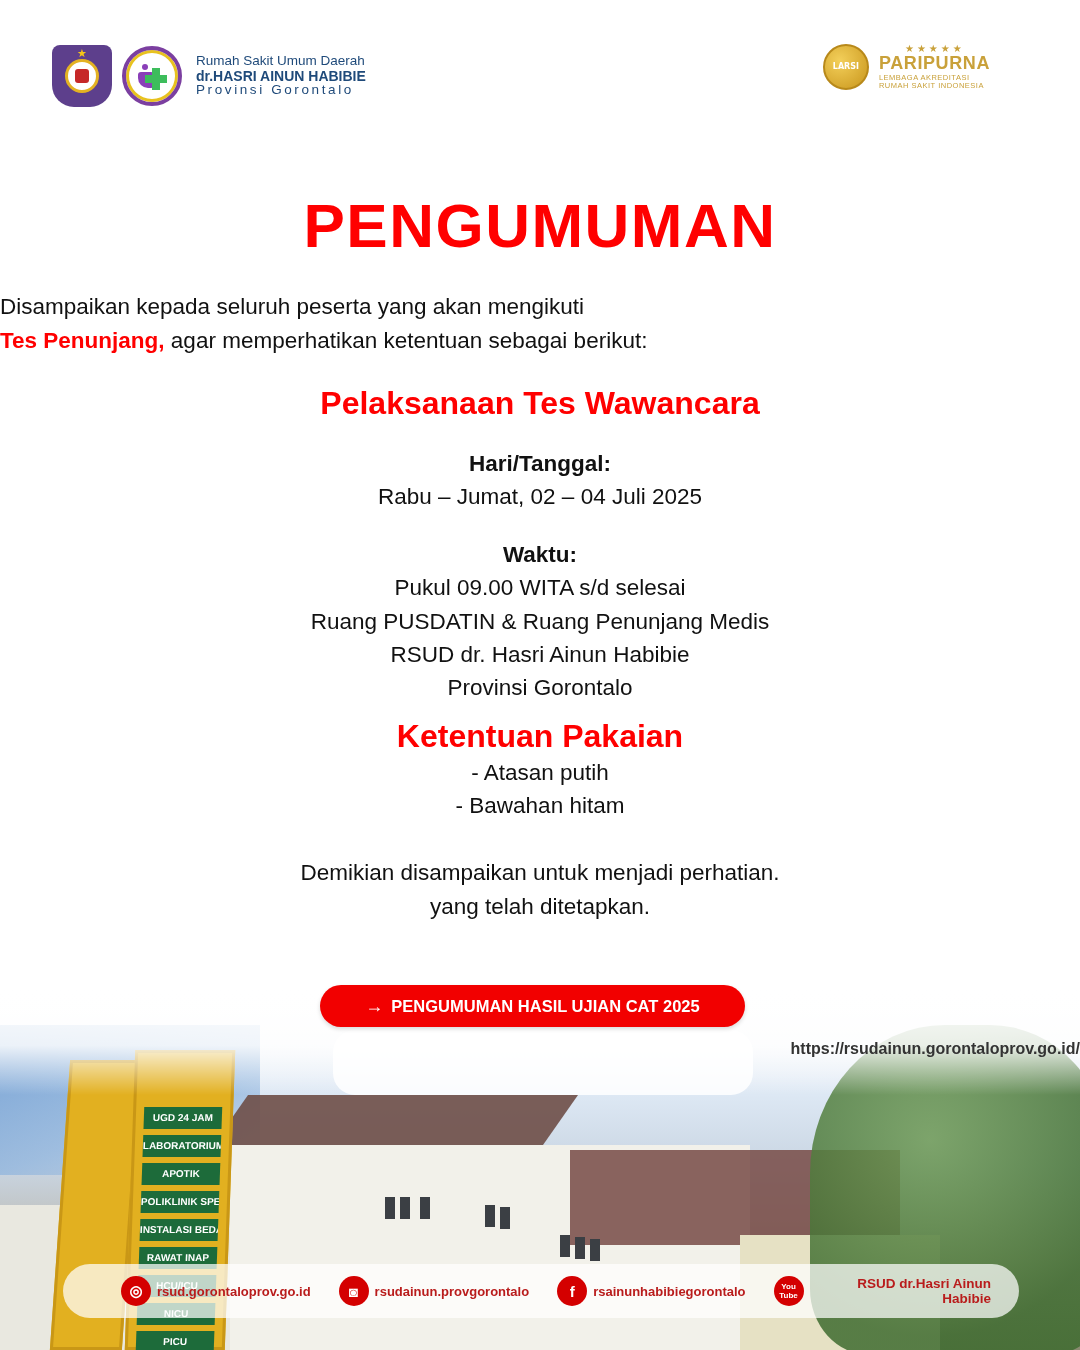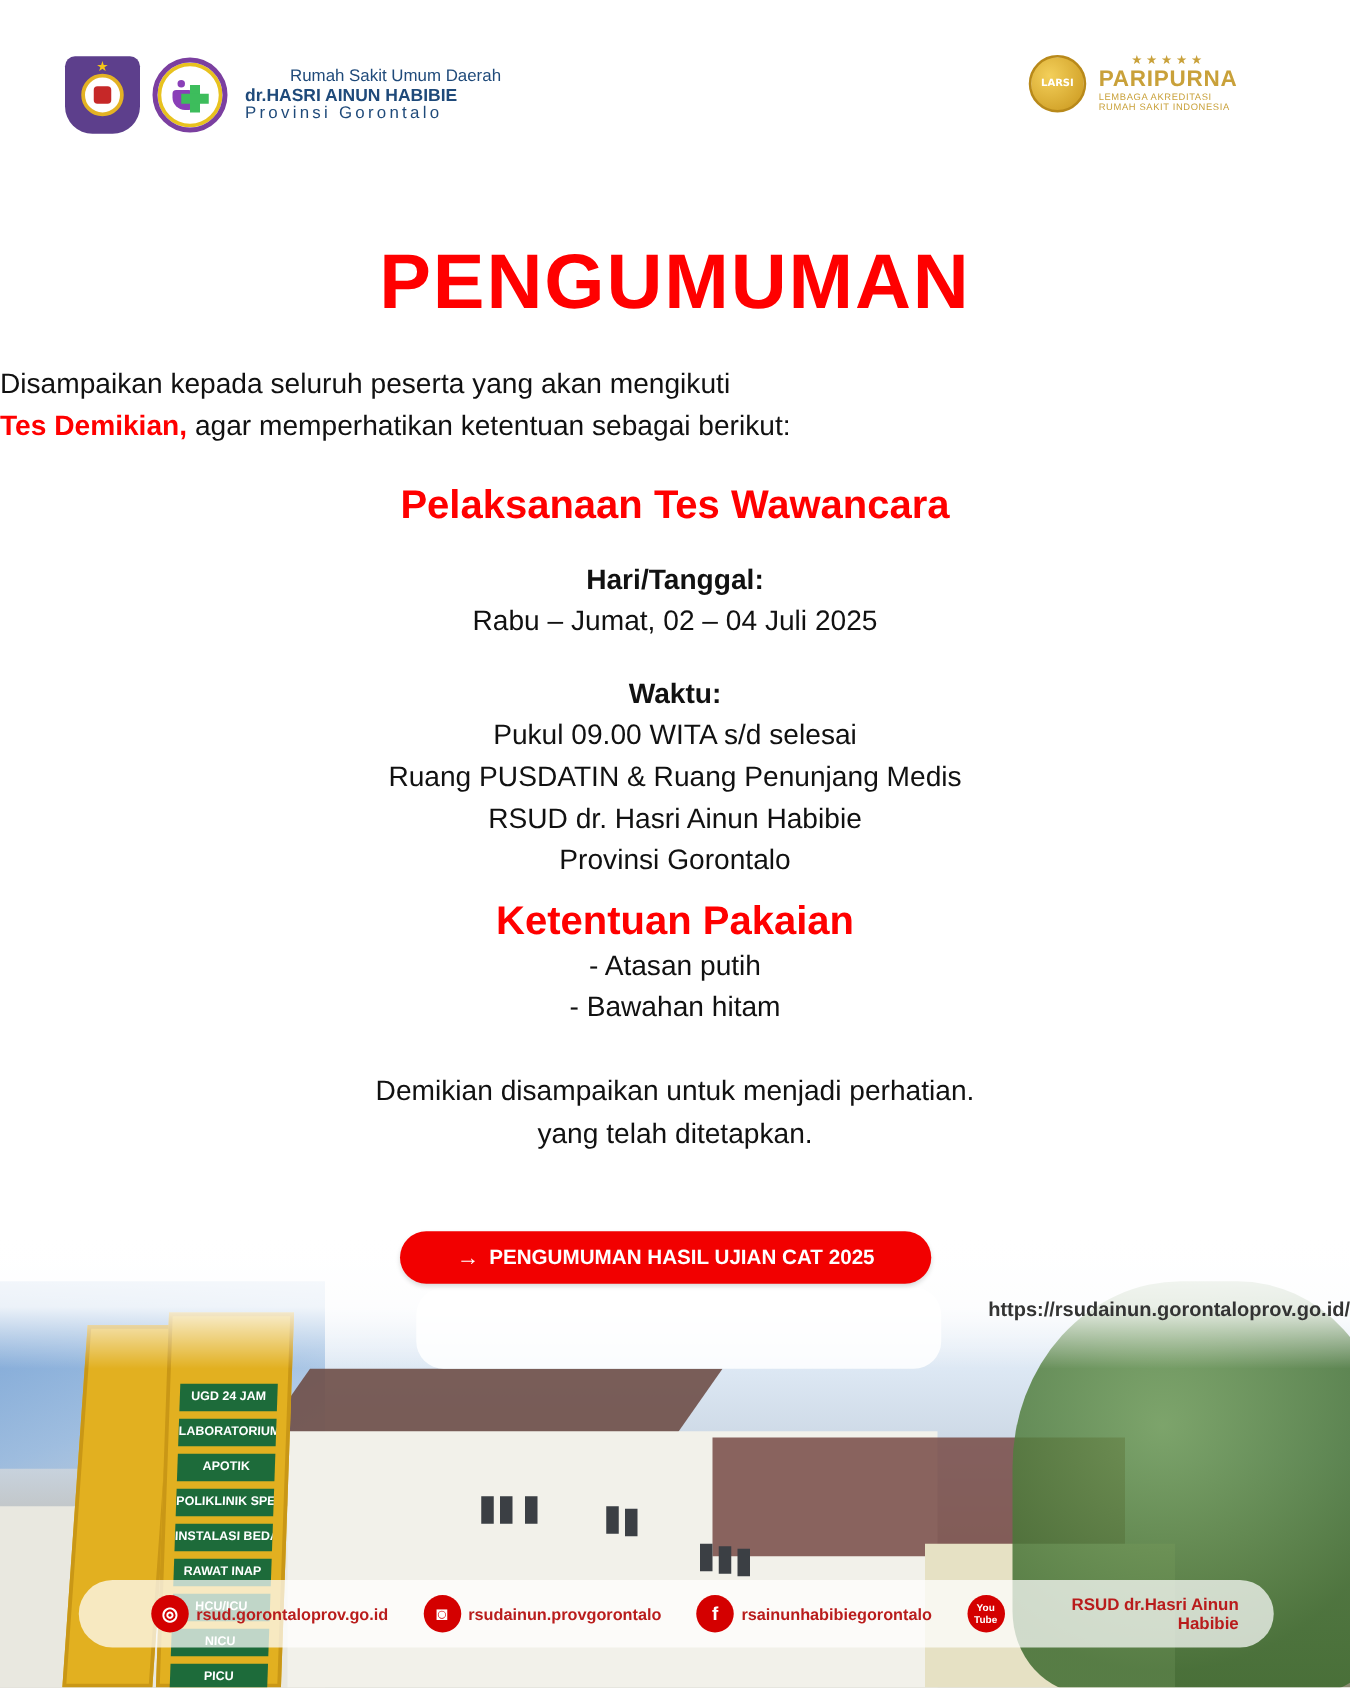"Rumah Sakit Umum Daerah" .hosp-text .l1 { margin-left: 36px -> none }
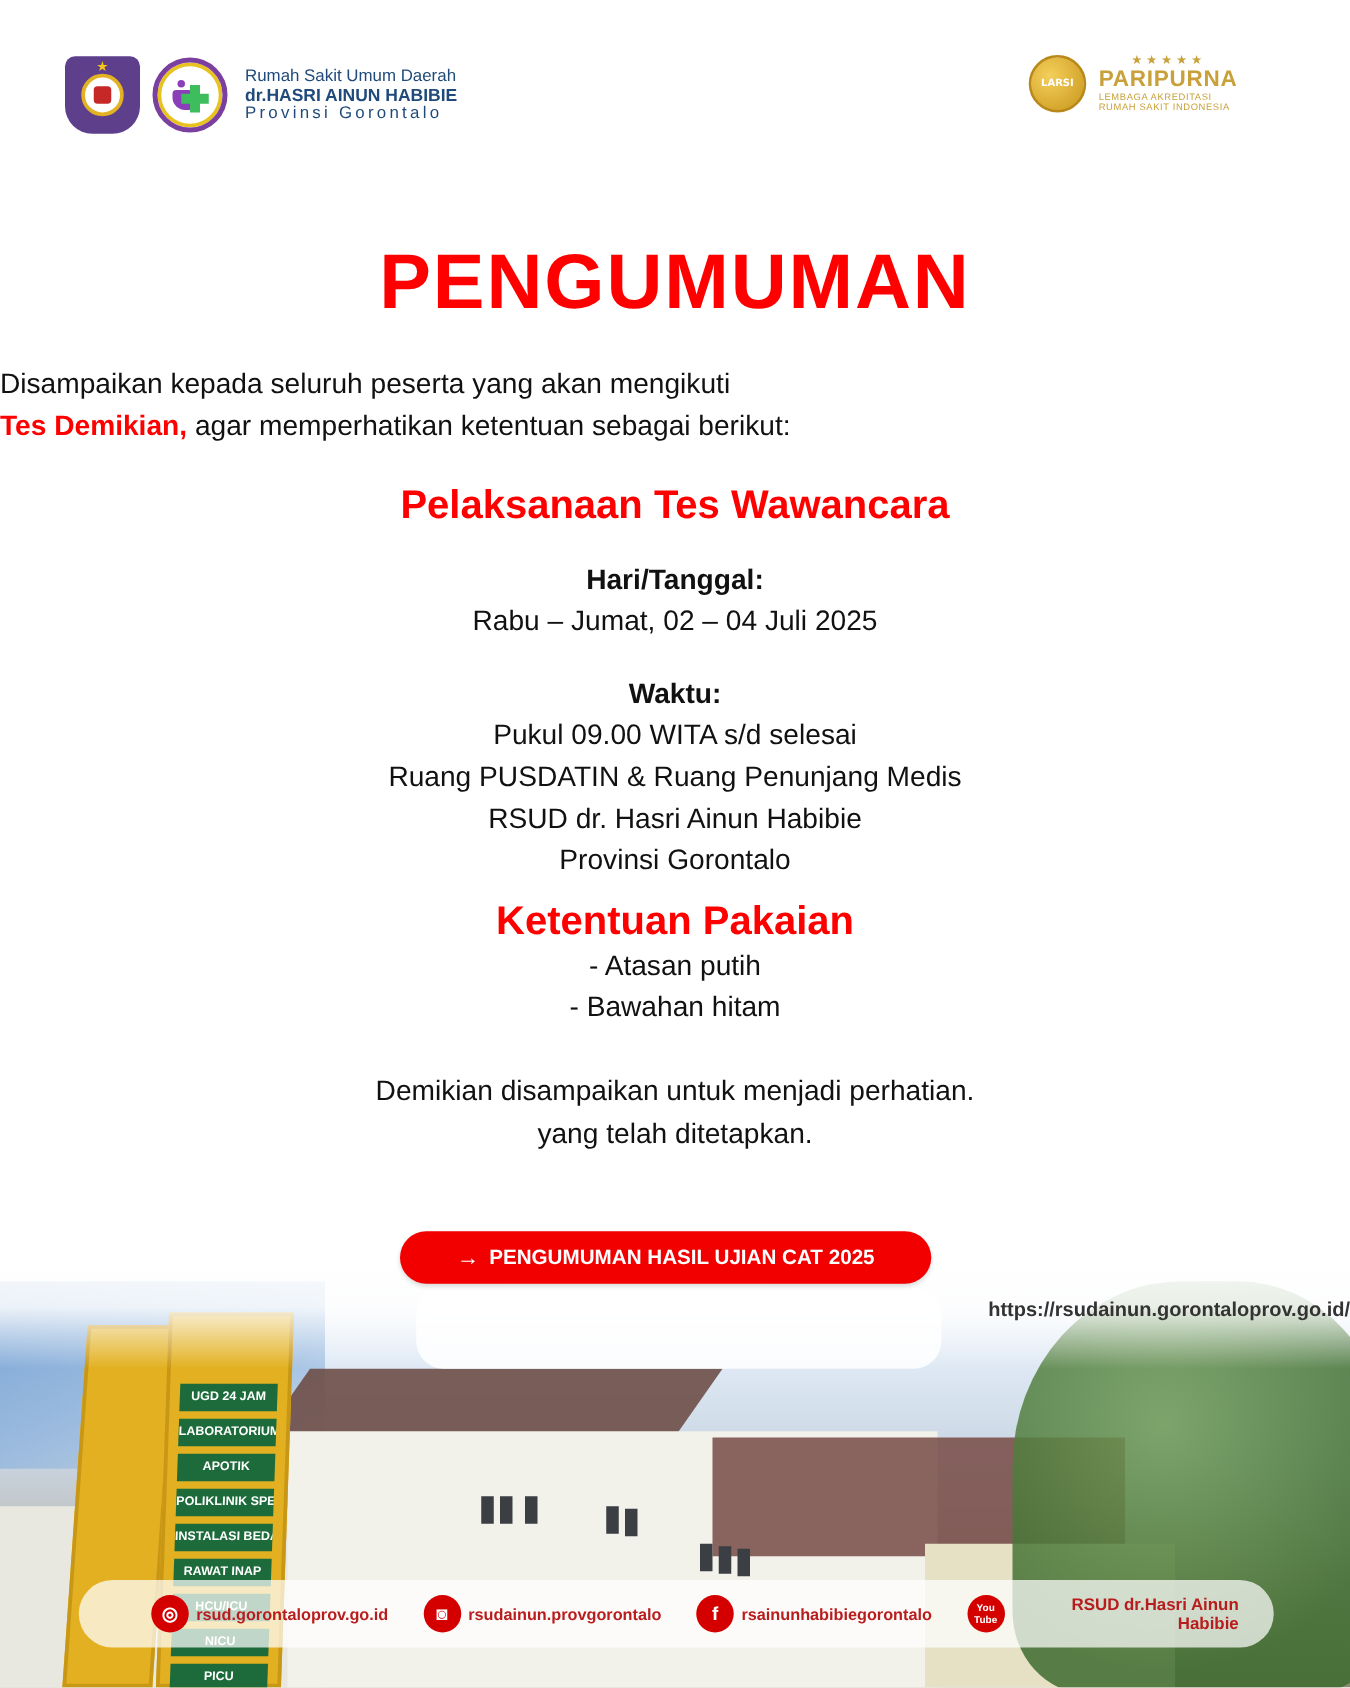"Tes Demikian," span.red { text: Demikian -> Penunjang }
